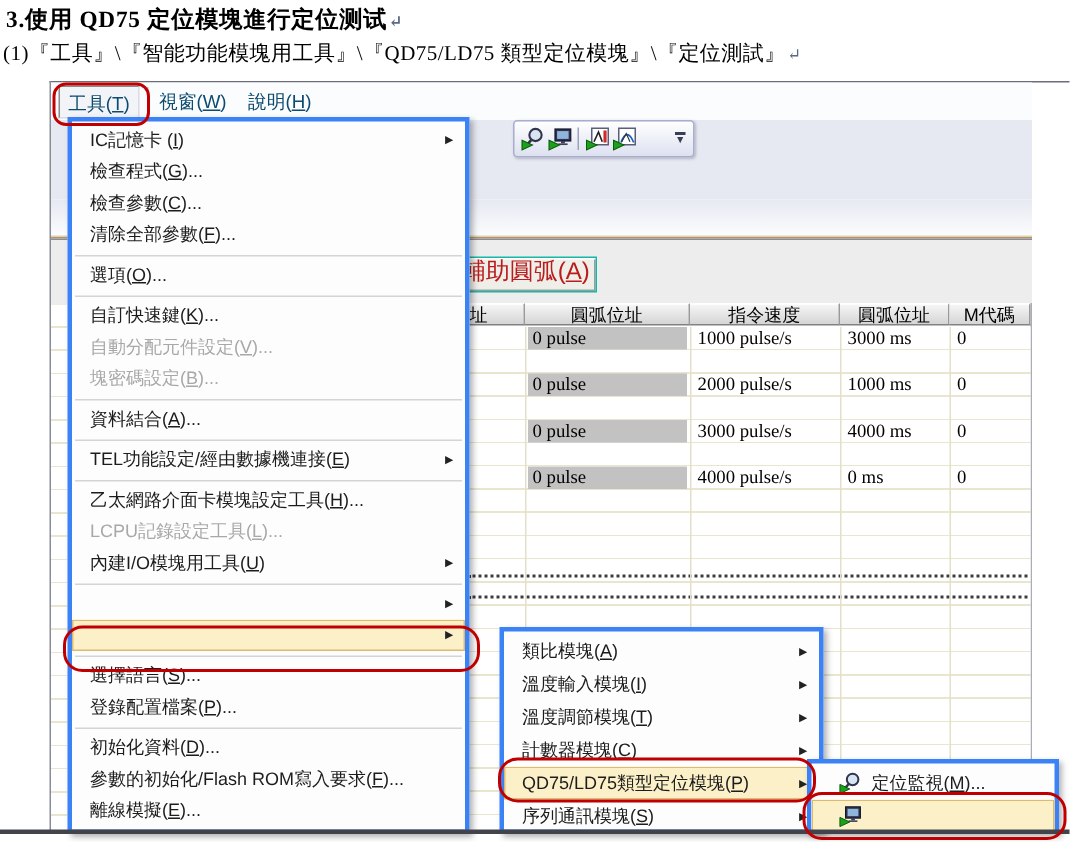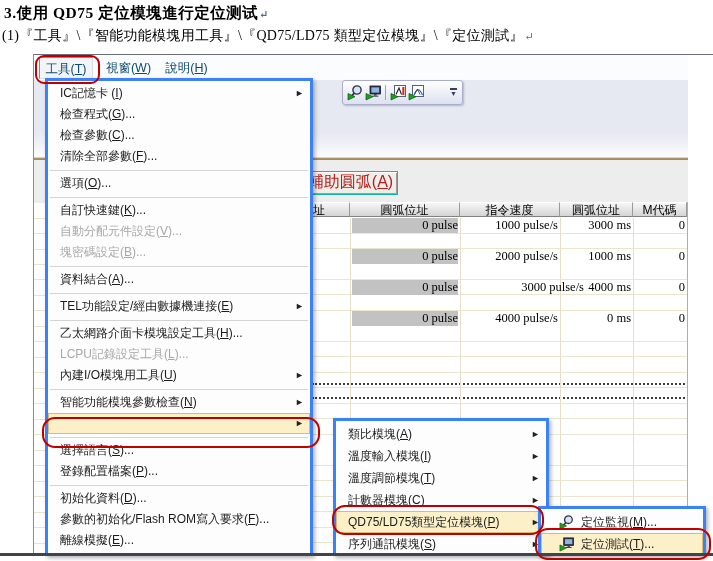"0 pulse" .dt-body { text-align: right -> none }
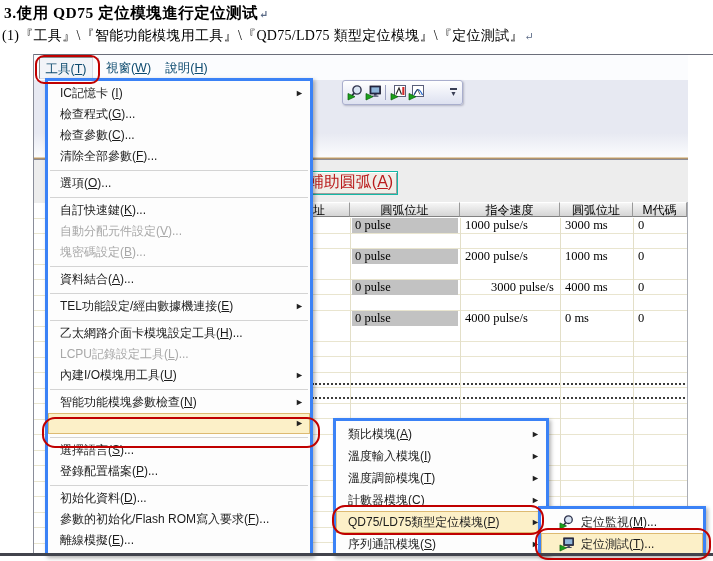"3000 pulse/s" div.dt-cell { margin-left: 26px -> none }
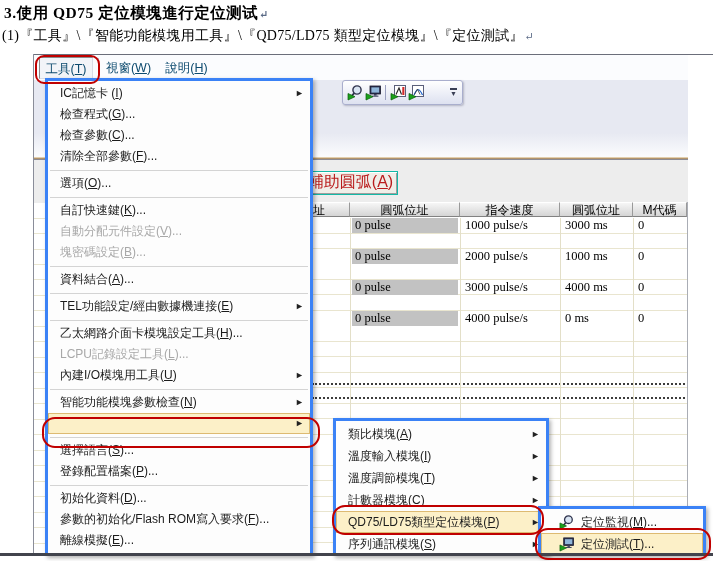"智能功能模塊參數檢查(N)" span.mi-label { html: <span>智能功能模塊參數檢查(<u>N</u>)</span> -> none }
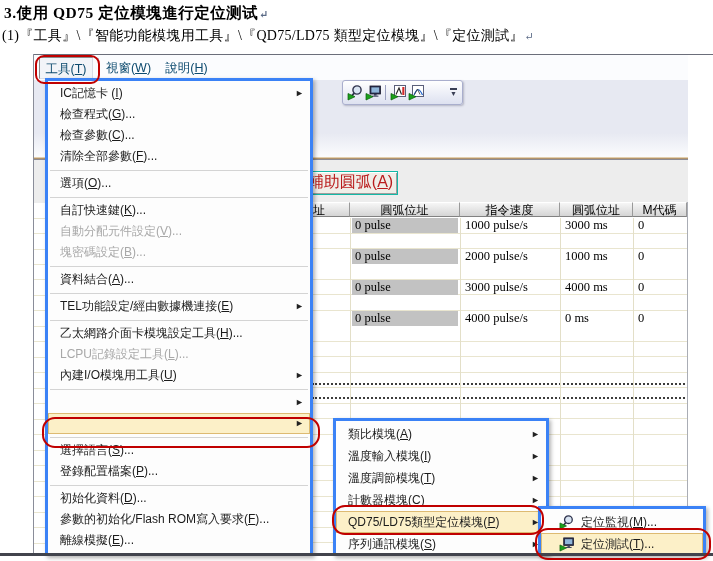"定位測試(T)..." span.mi-label { html: <span>定位測試(<u>T</u>)...</span> -> none }
